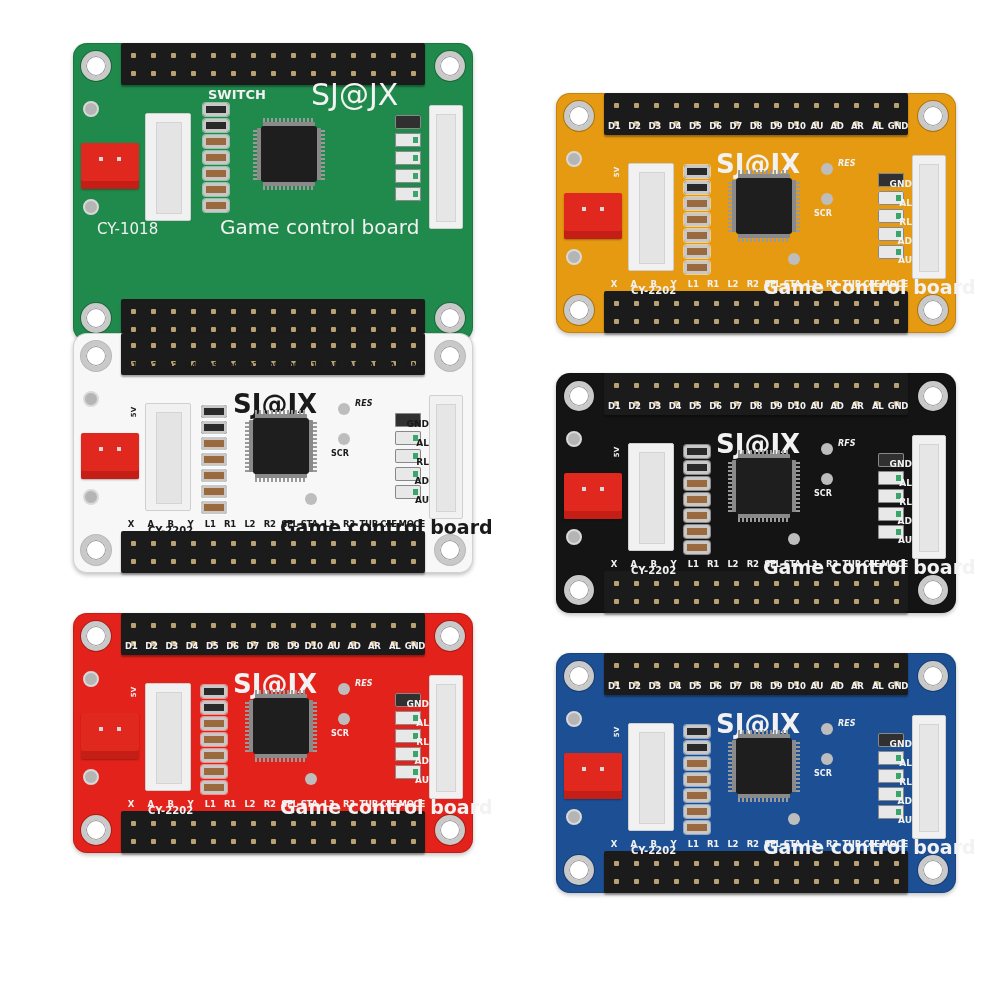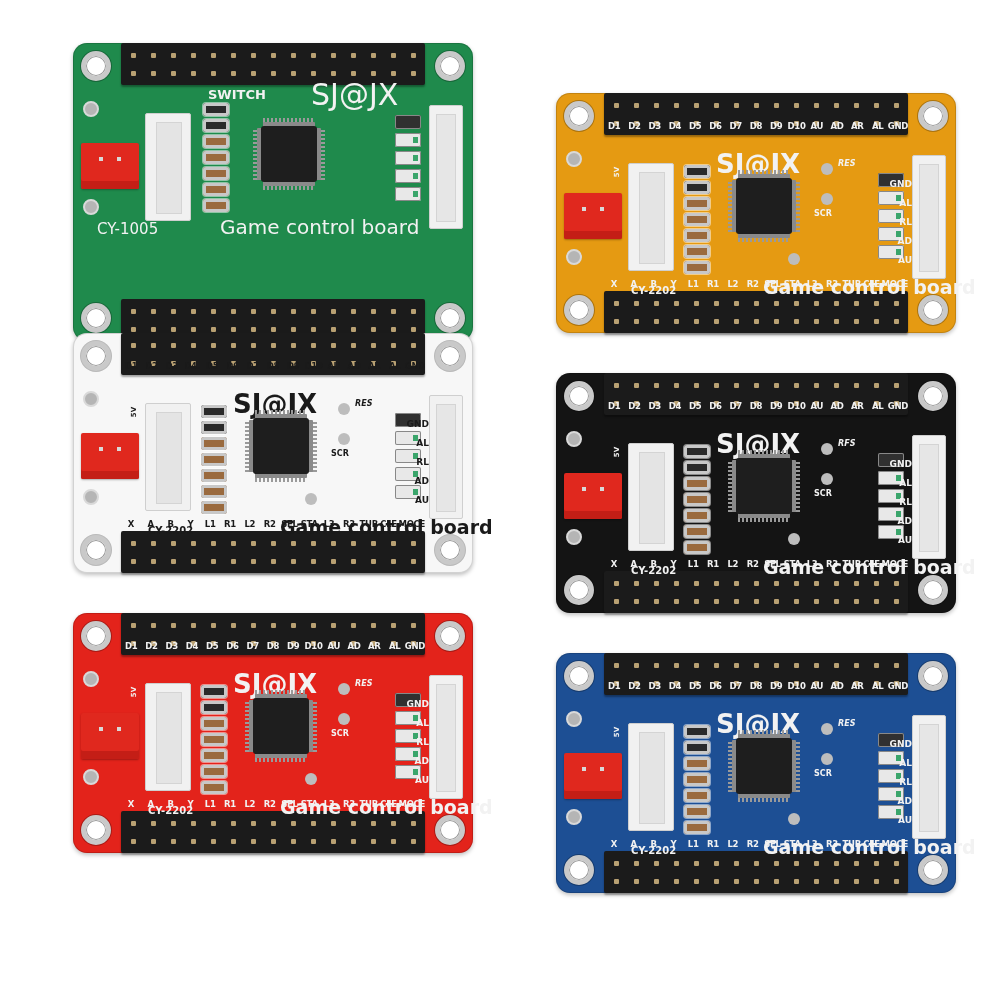"CY-1005" div.model { text: CY-1005 -> CY-1018 }
